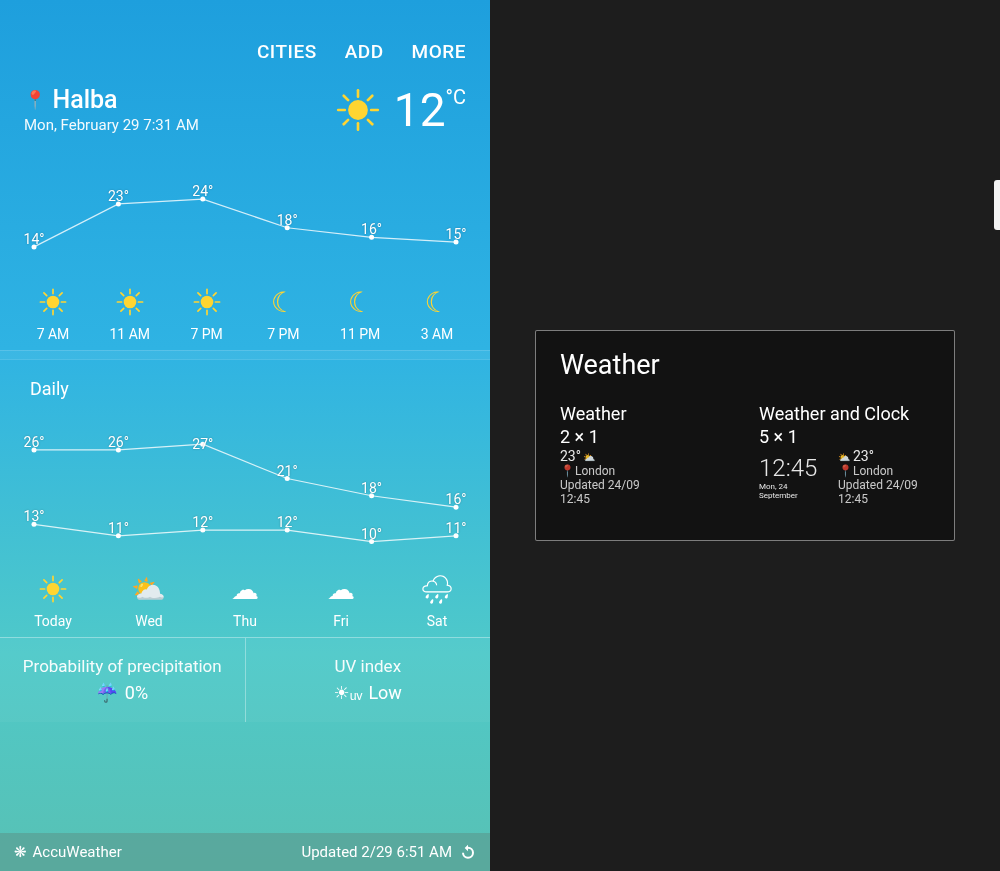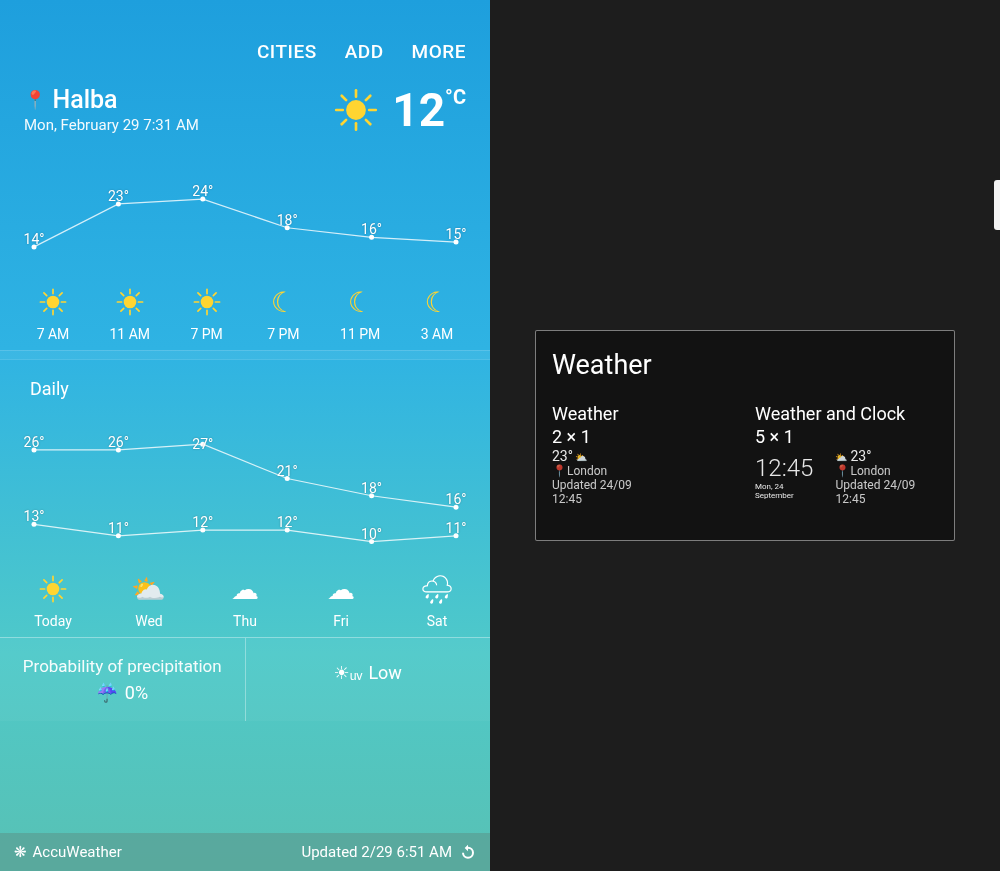"12°C" .temp-val { font-weight: 700 -> 400 }
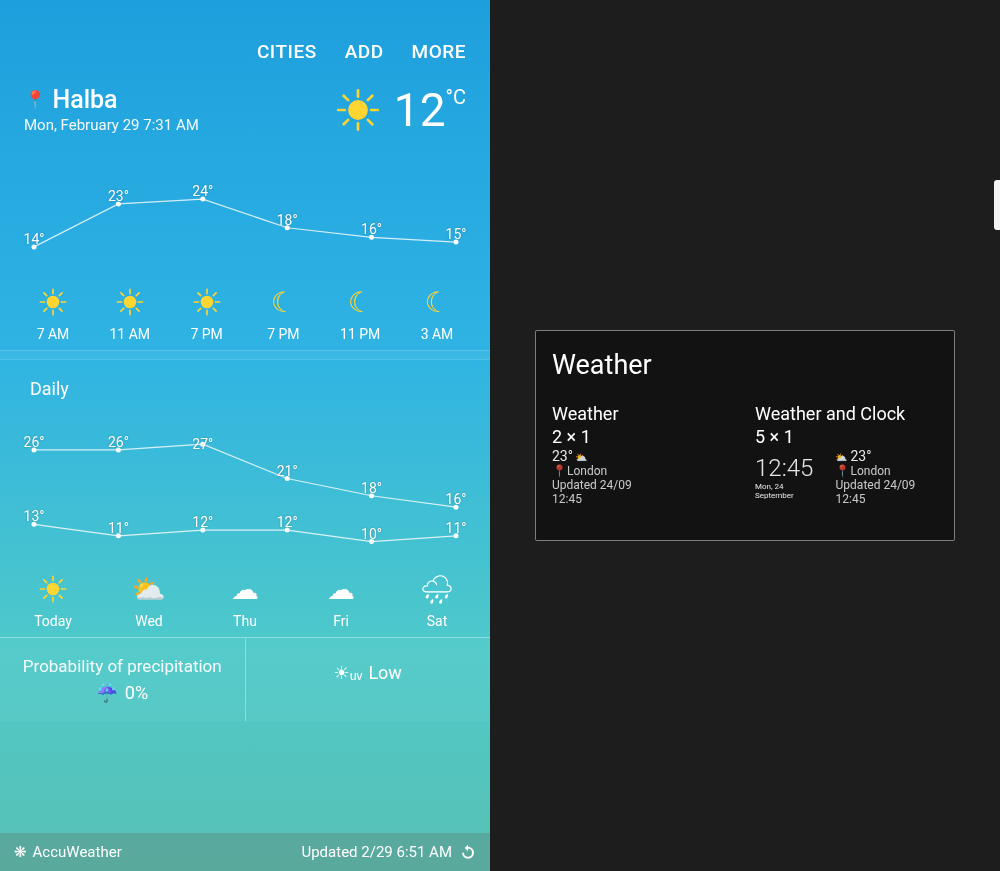"Weather" .widget-panel { padding: 18px 20px 34px 16px -> 18px 20px 34px 24px }
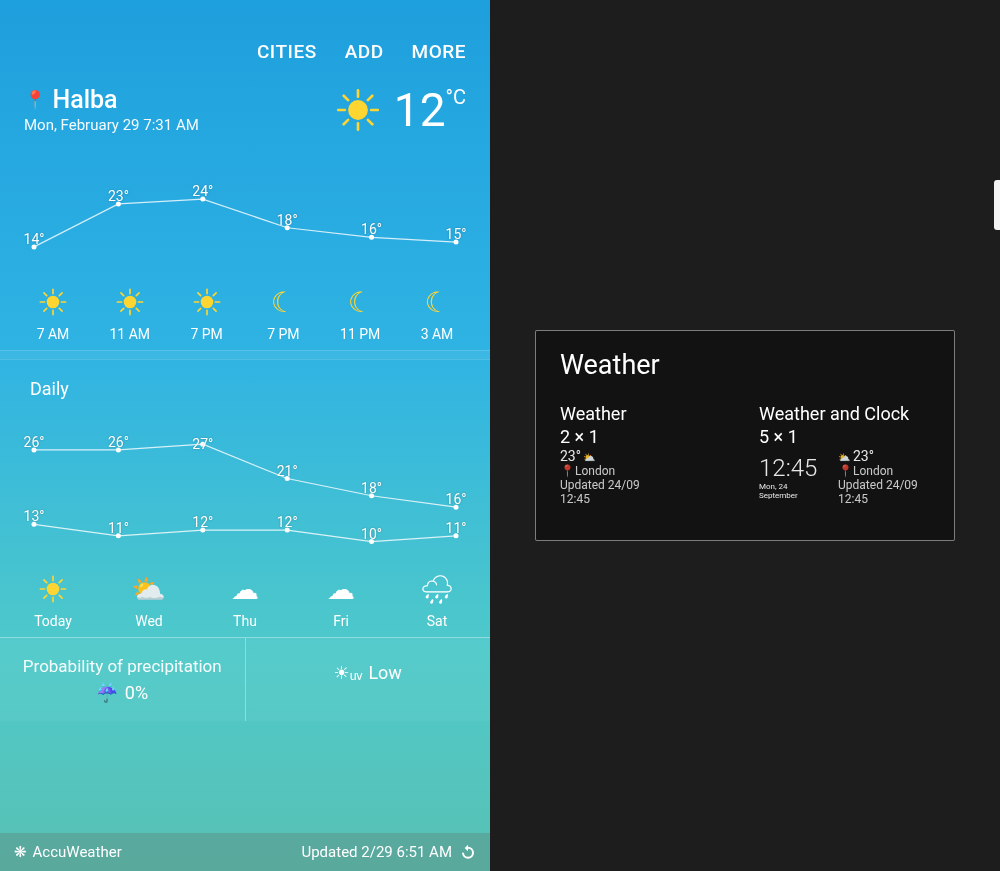"UV index" div.lbl { html: none -> <div>UV index</div> }
